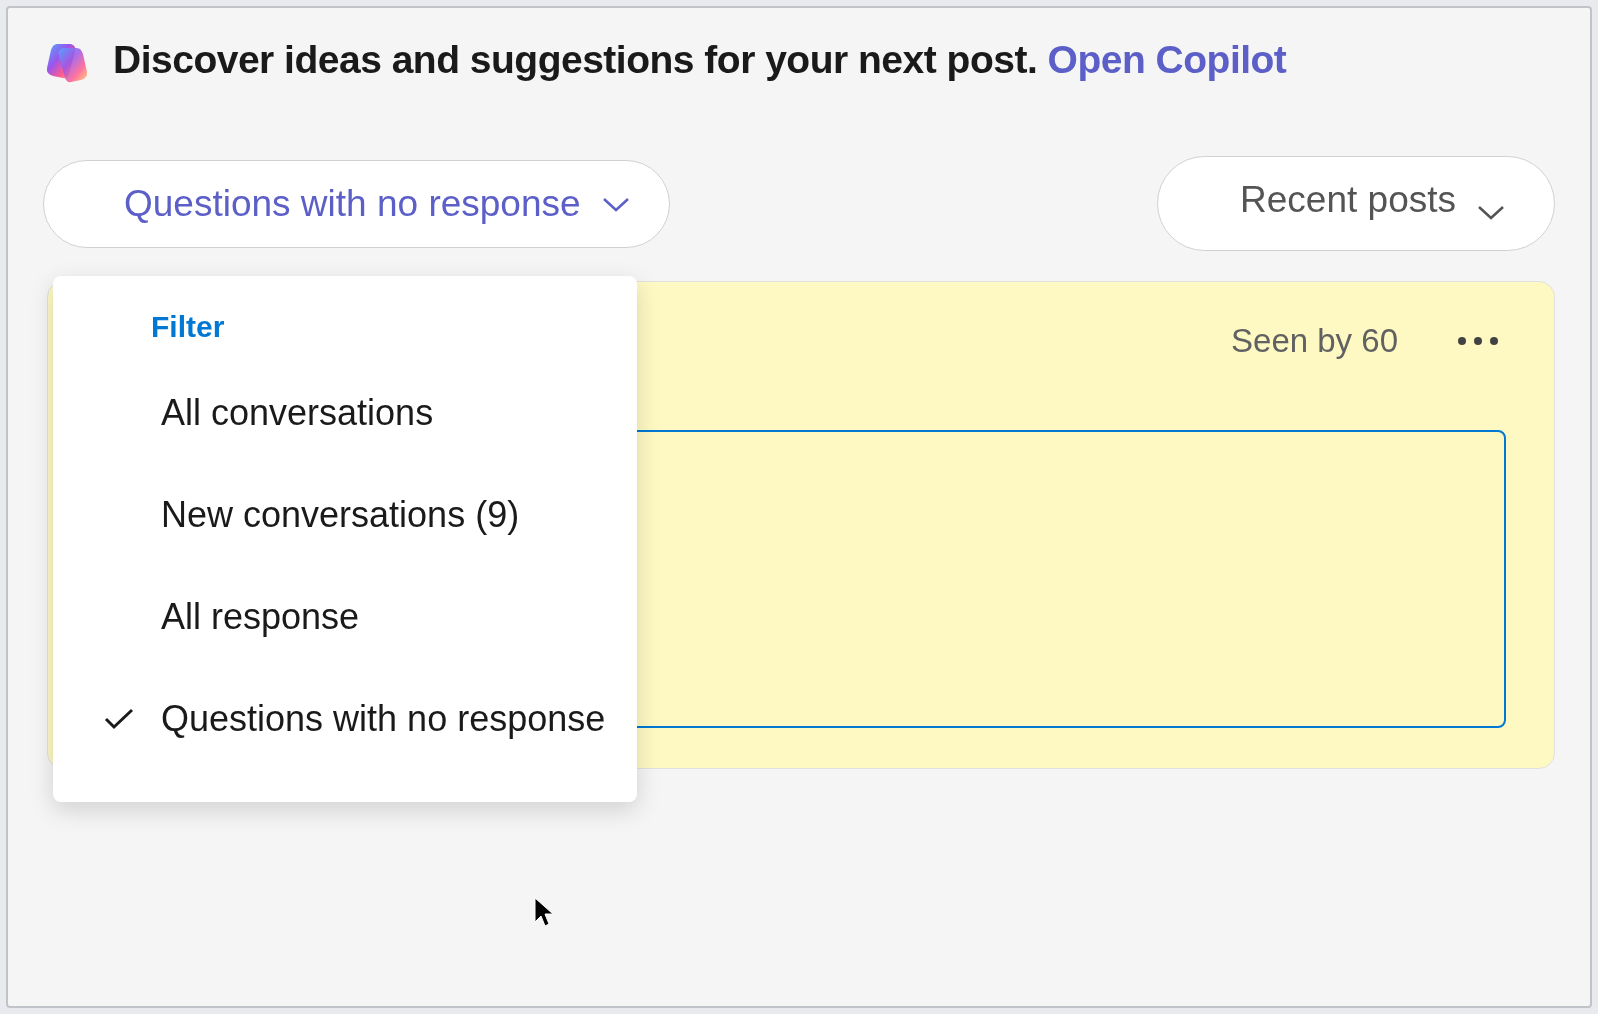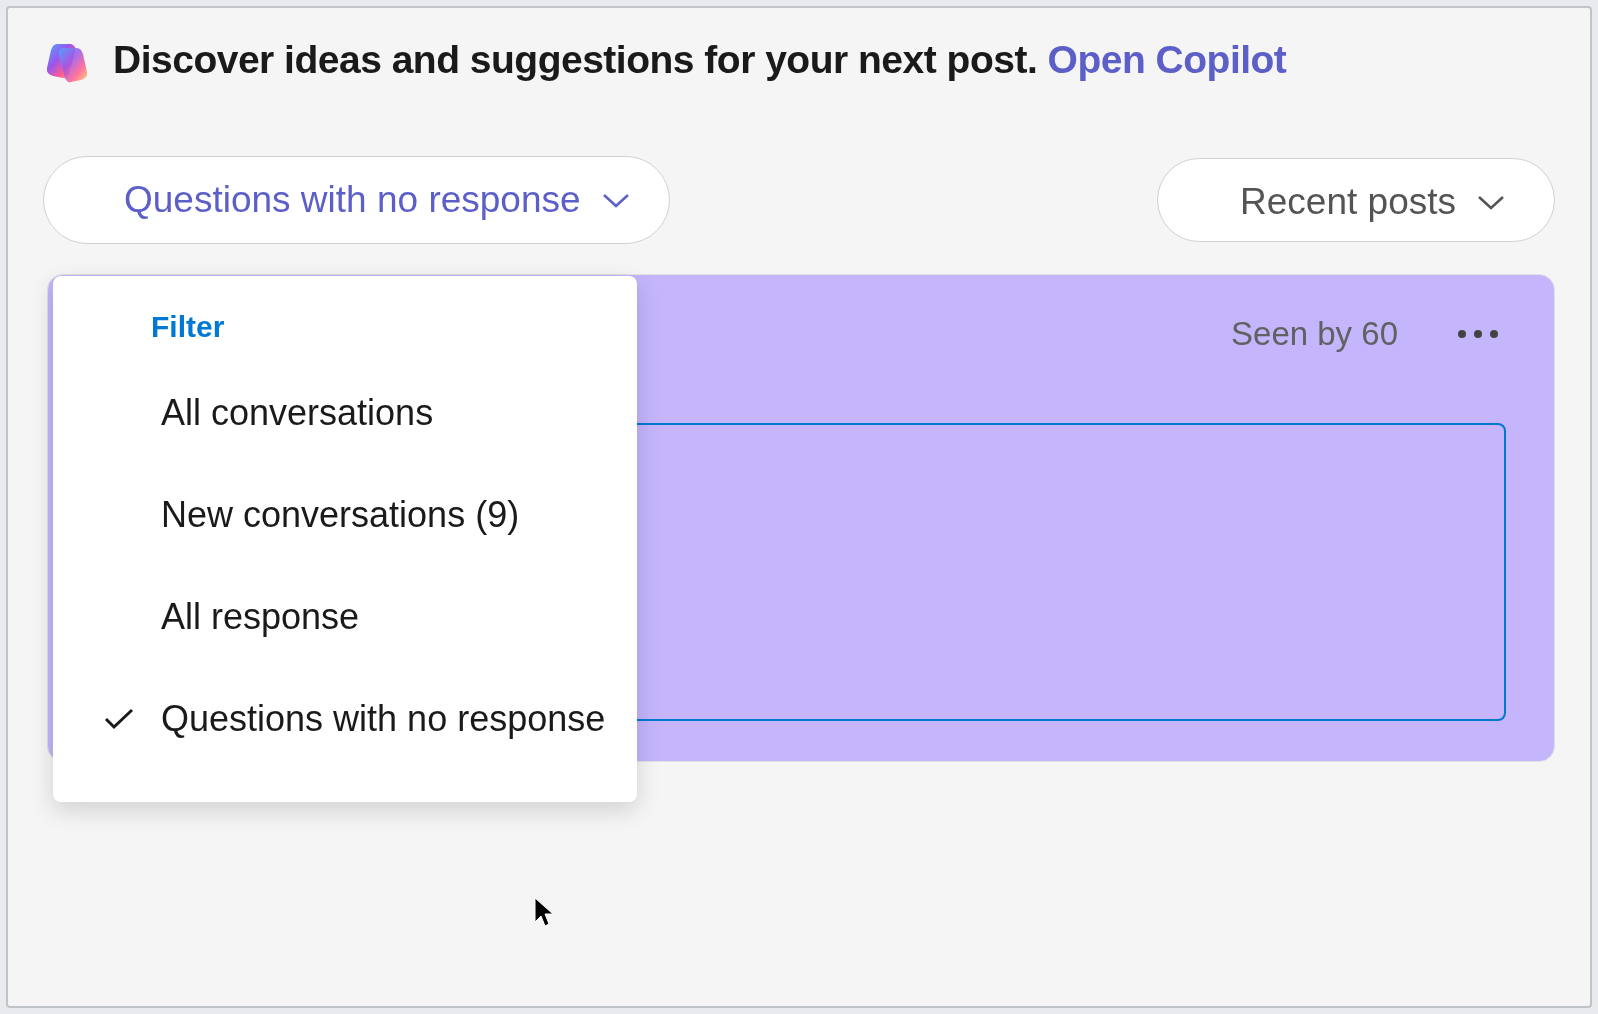"Recent posts" .pill-button-right { align-items: none -> flex-end; padding: 22px 48px 18px 82px -> 22px 48px 29px 82px }
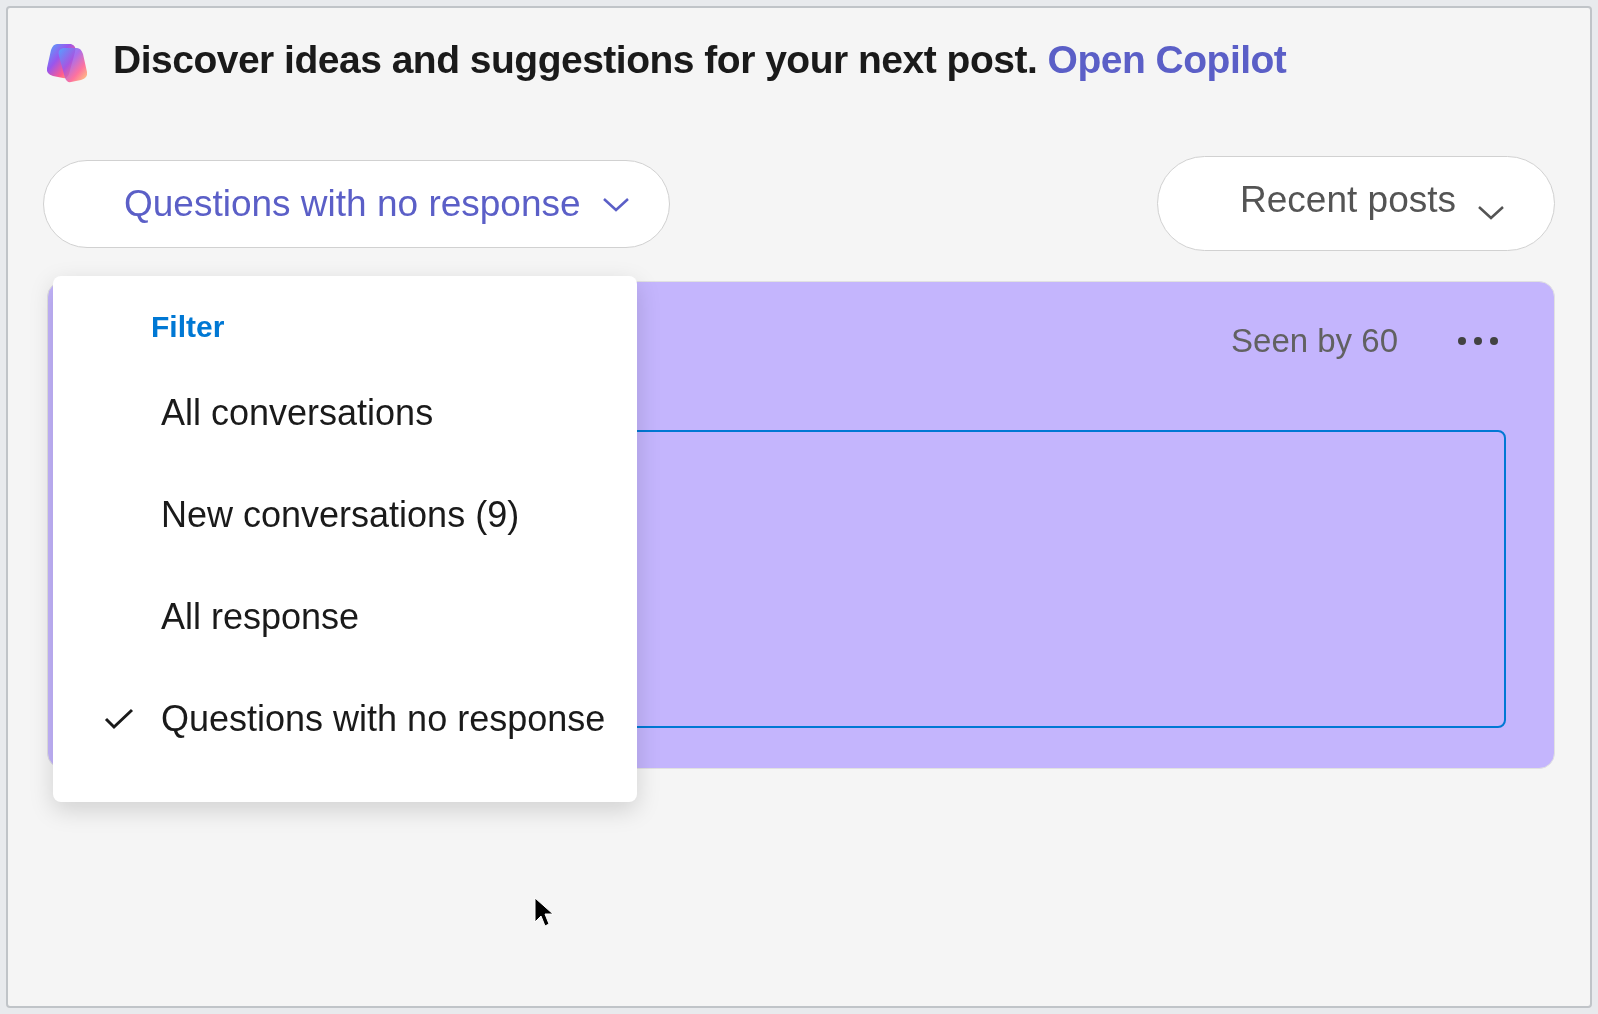"Seen by 60" .post-card { background: #c4b5fd -> #fef9c3 }
